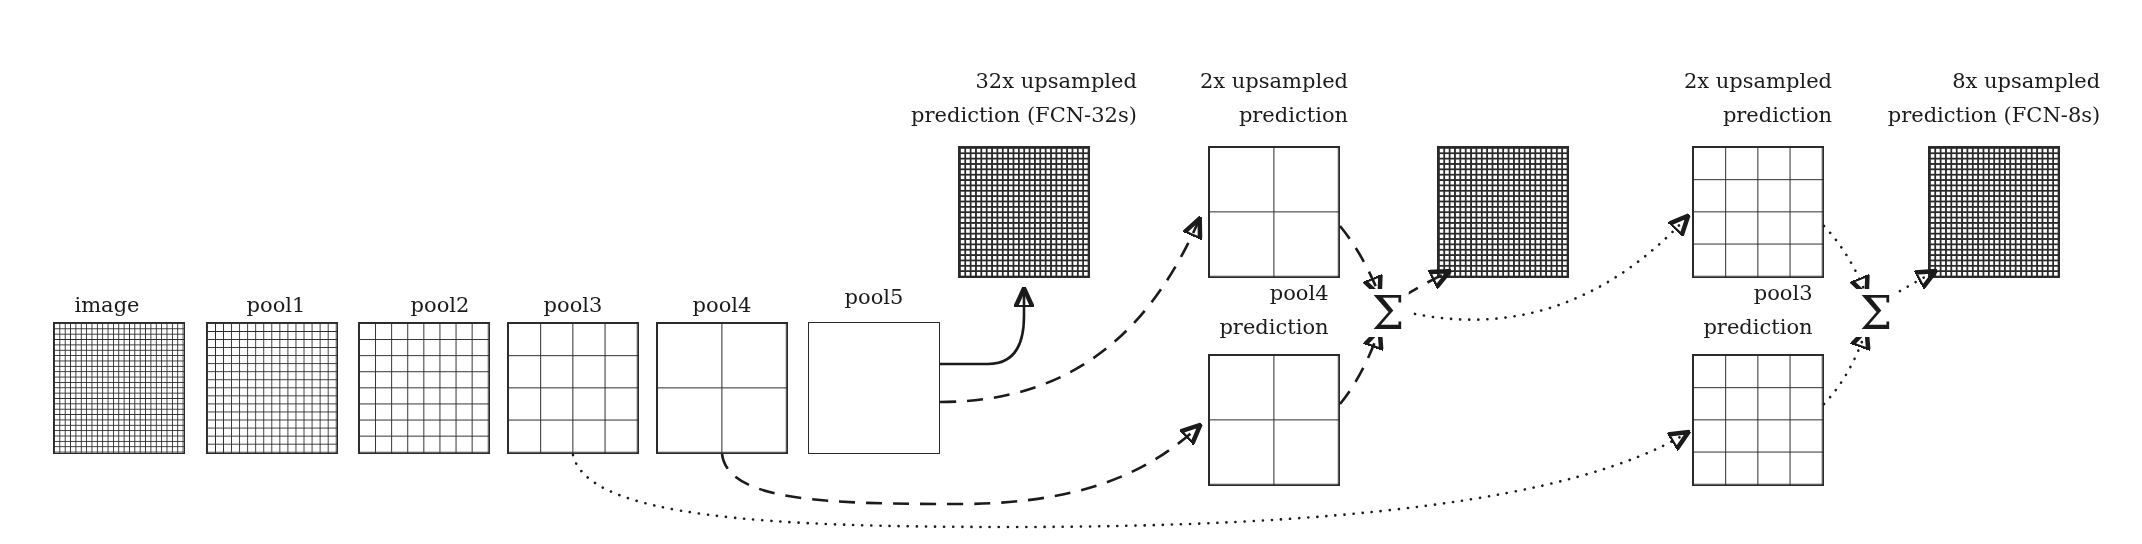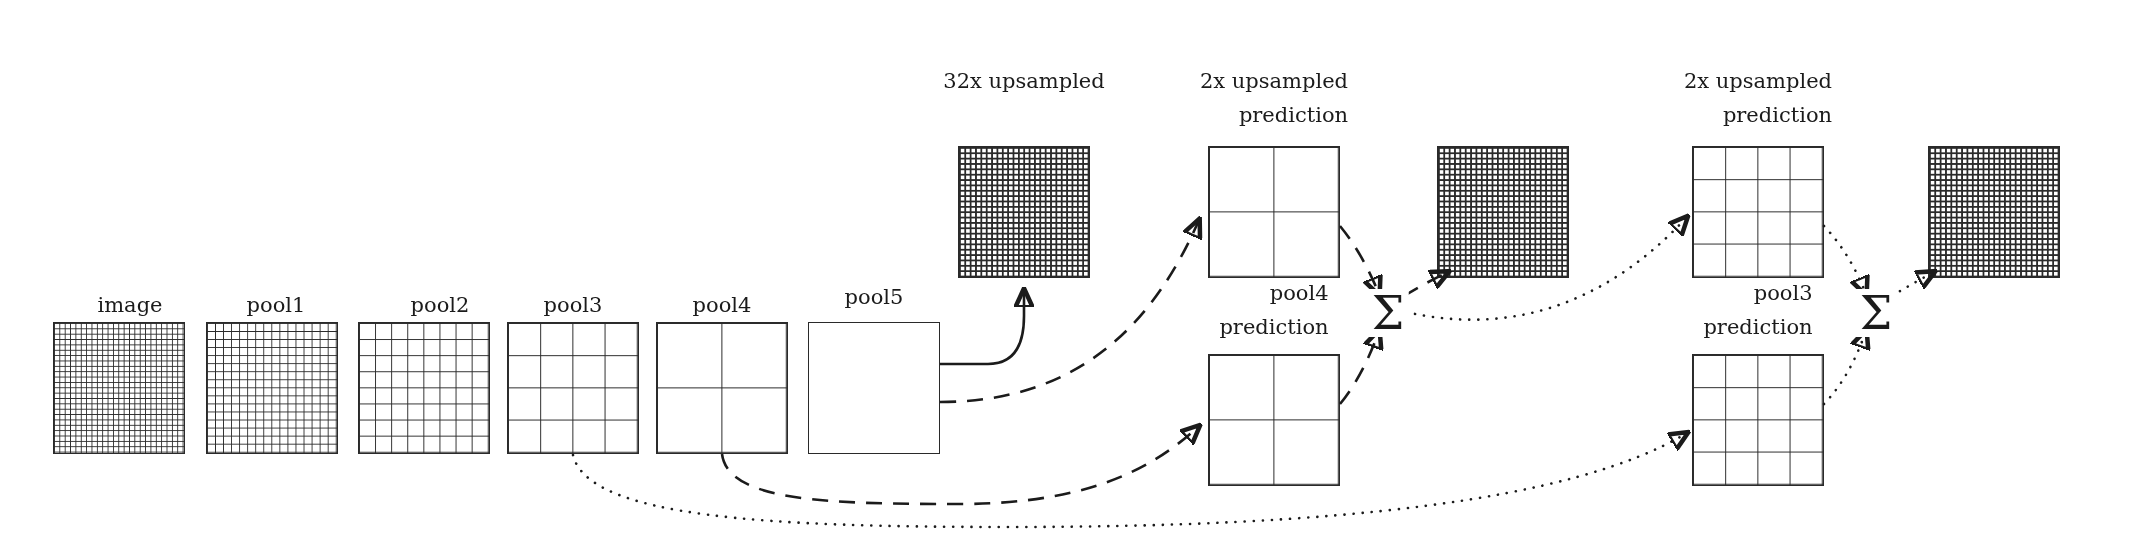"8x upsampled" div.lbl { html: none -> <div> <div>8x upsampled</div> <div>prediction (FCN-8s)</div> </div> }
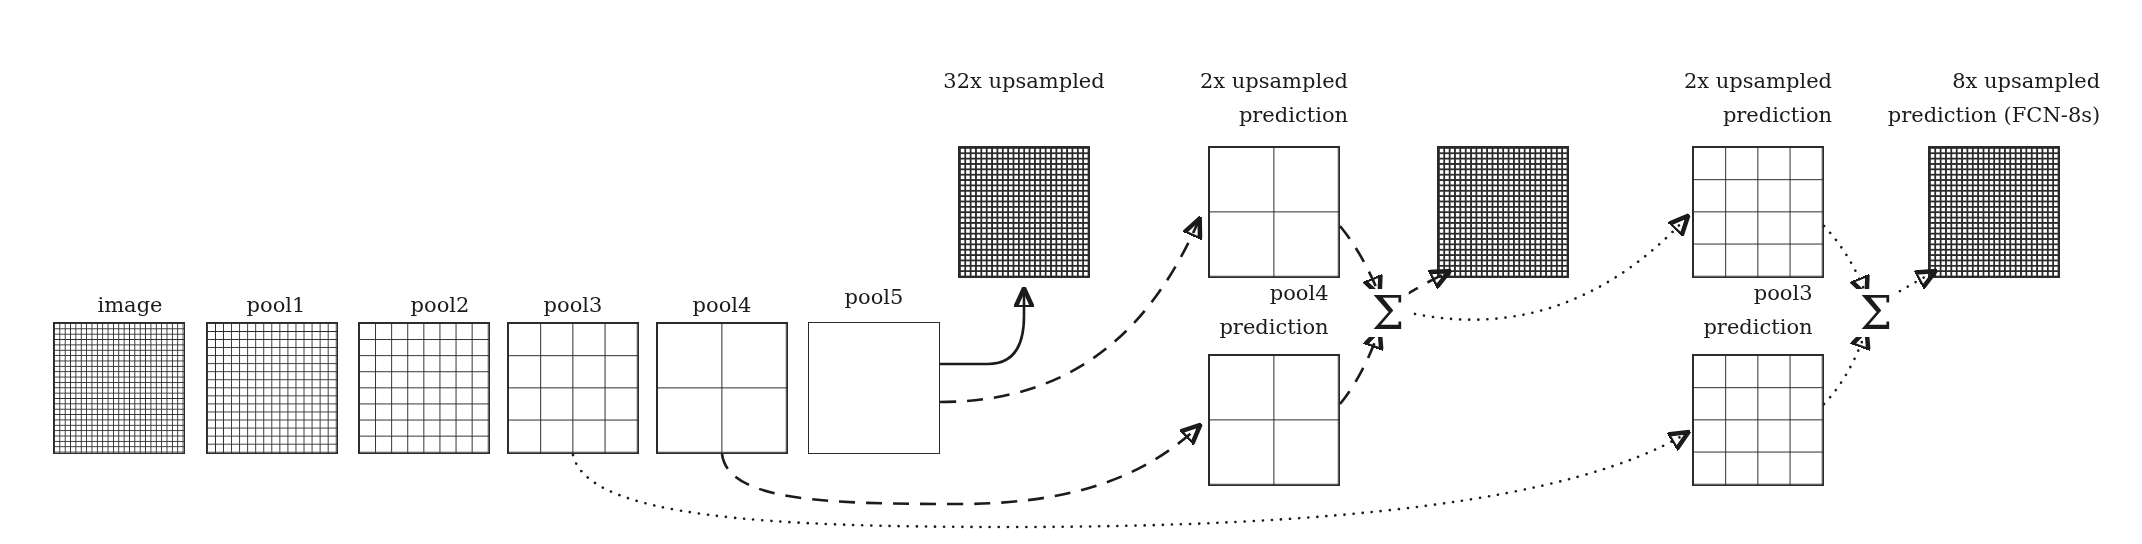"prediction (FCN-32s)" div { html: none -> <div>prediction (FCN-32s)</div> }
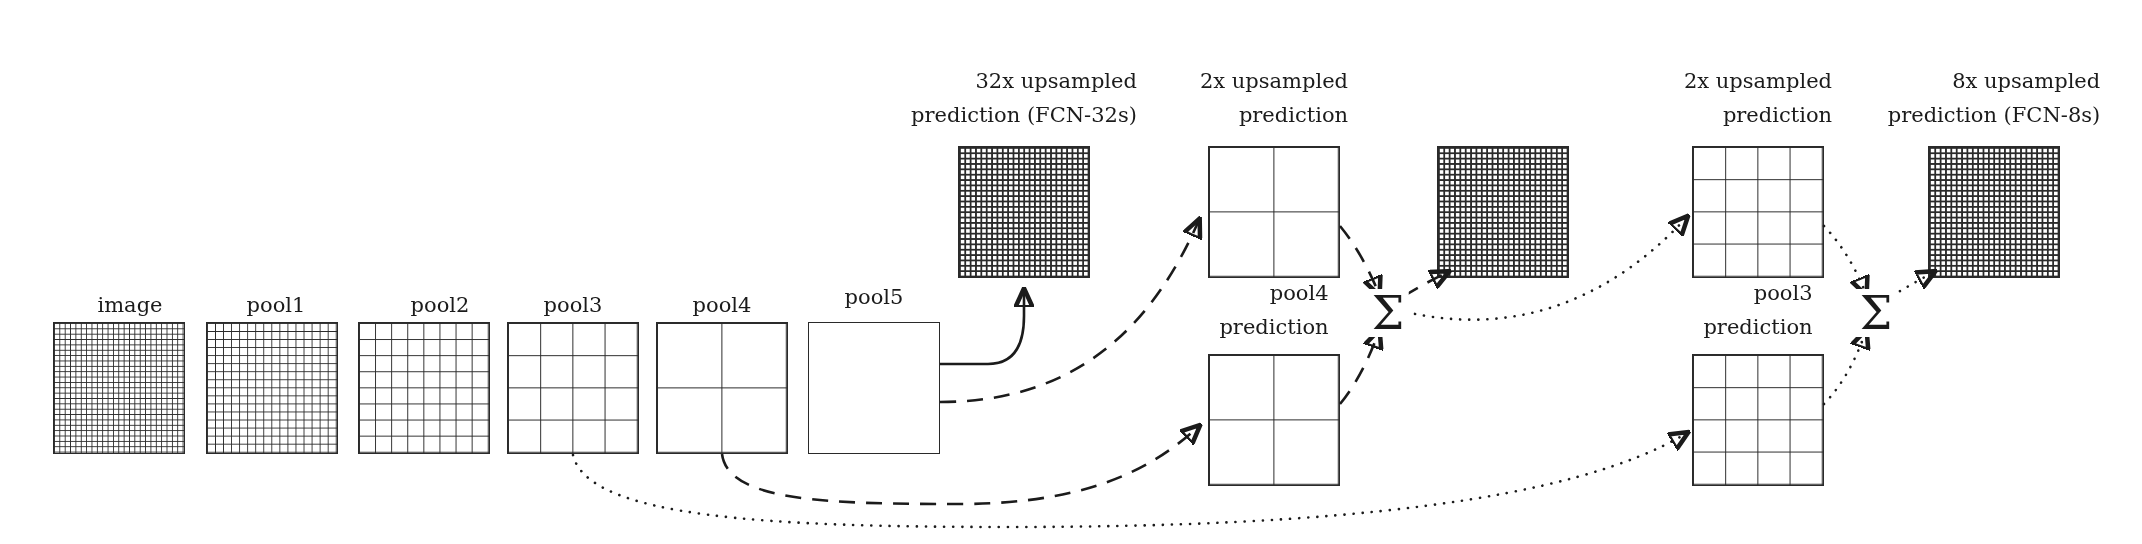"image" div.lbl { left: 130px -> 107px }
